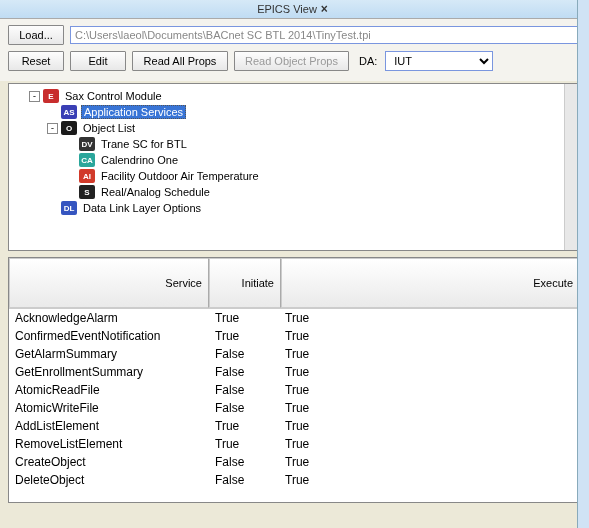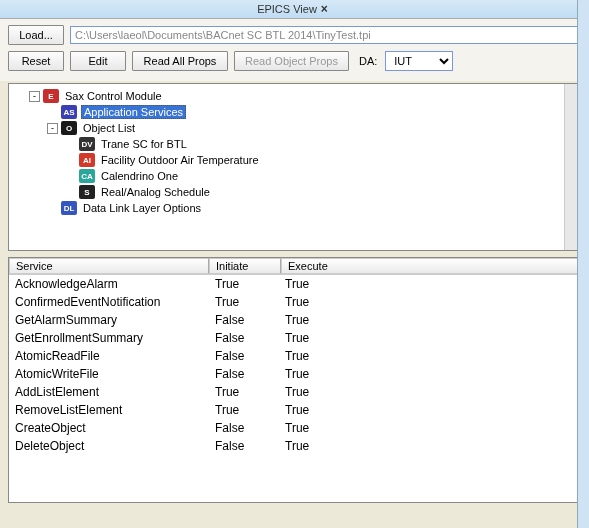"IUT" .da-select { width: 68px -> 108px }
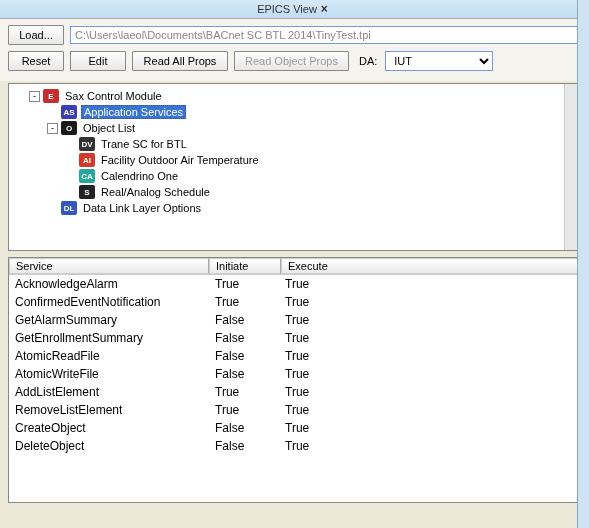"AI" li { order: before "CA" -> after "CA" }
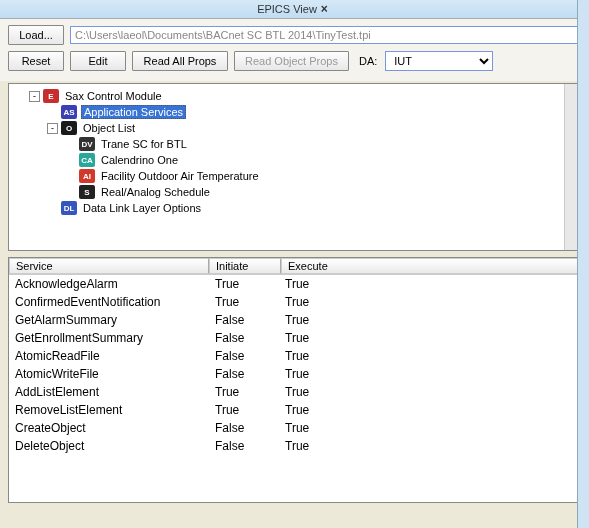"Service" .th { padding: 1px 6px -> 18px 6px; text-align: left -> right }
